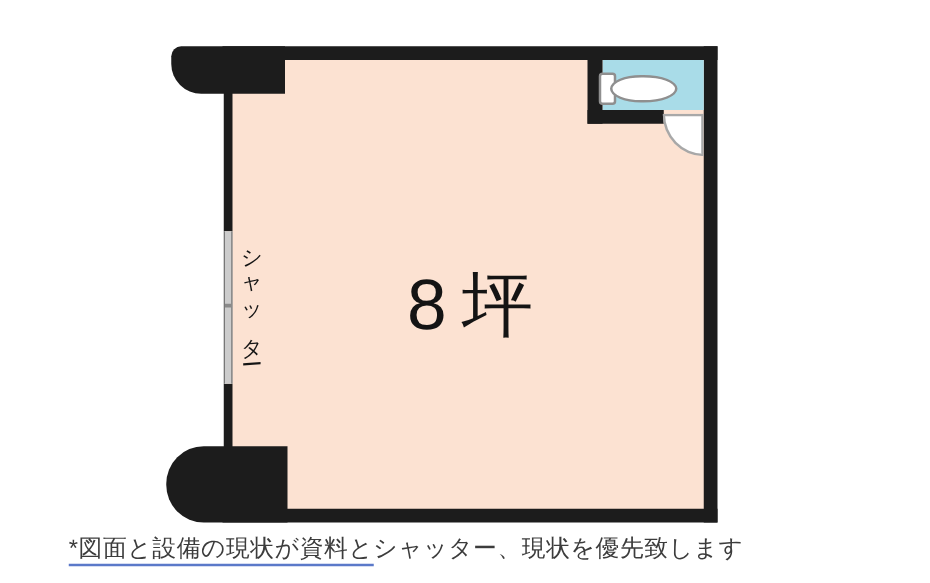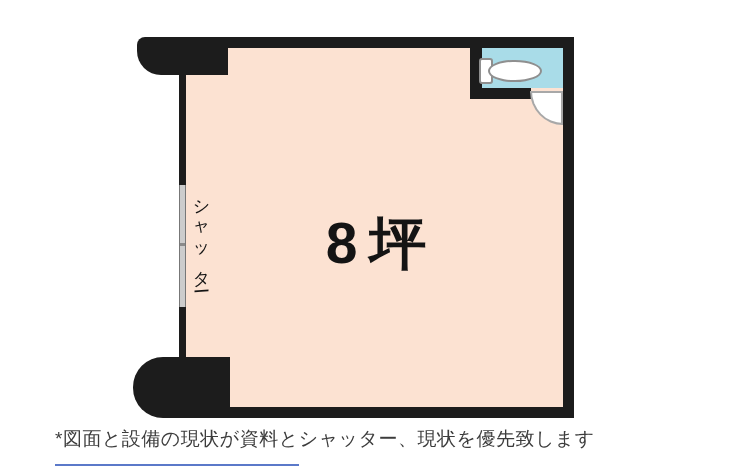"8坪" .room-area-label { font-weight: 700 -> 400 }
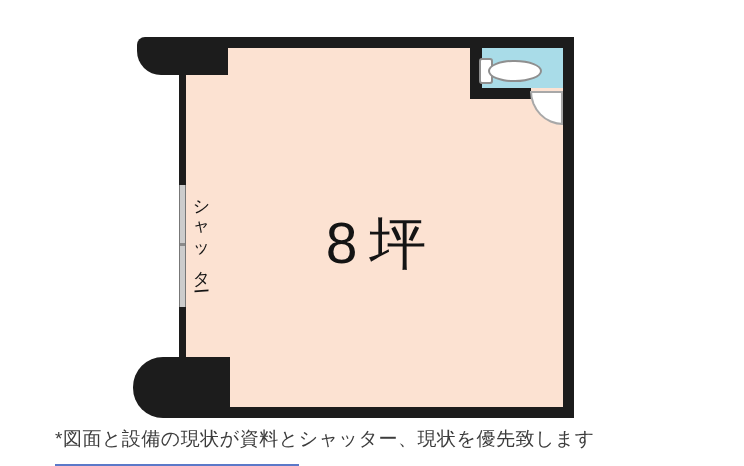"*図面と設備の現状が資料と" .disclaimer .u { padding-bottom: 15px -> 1px }
